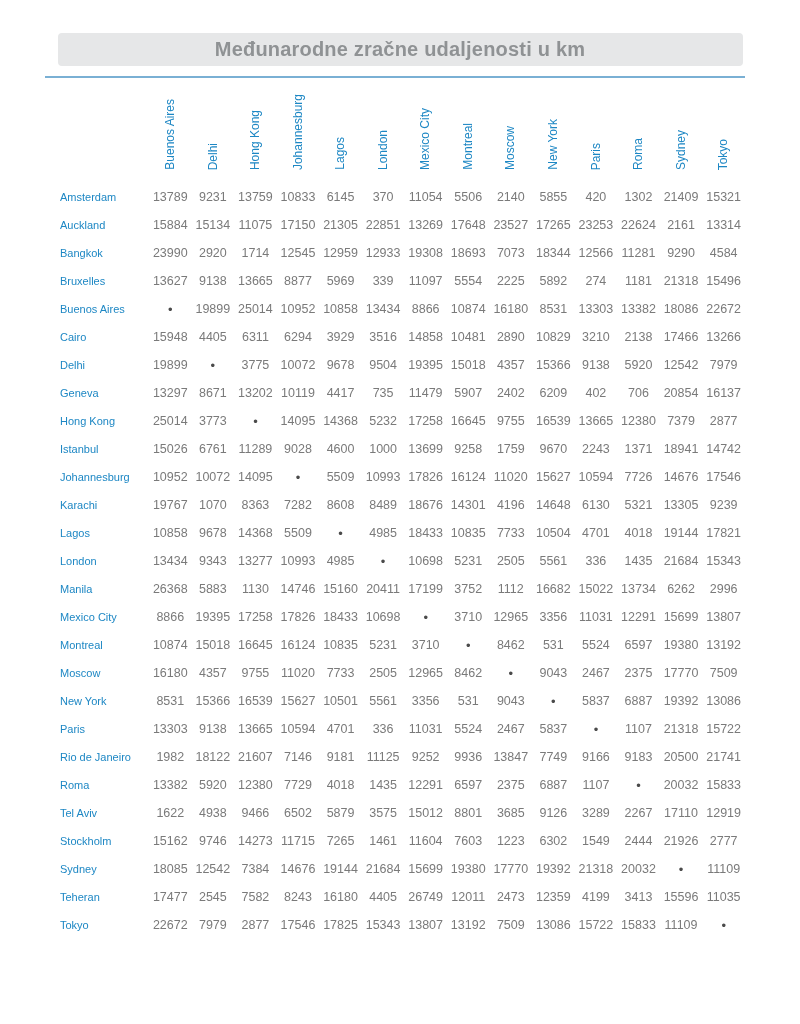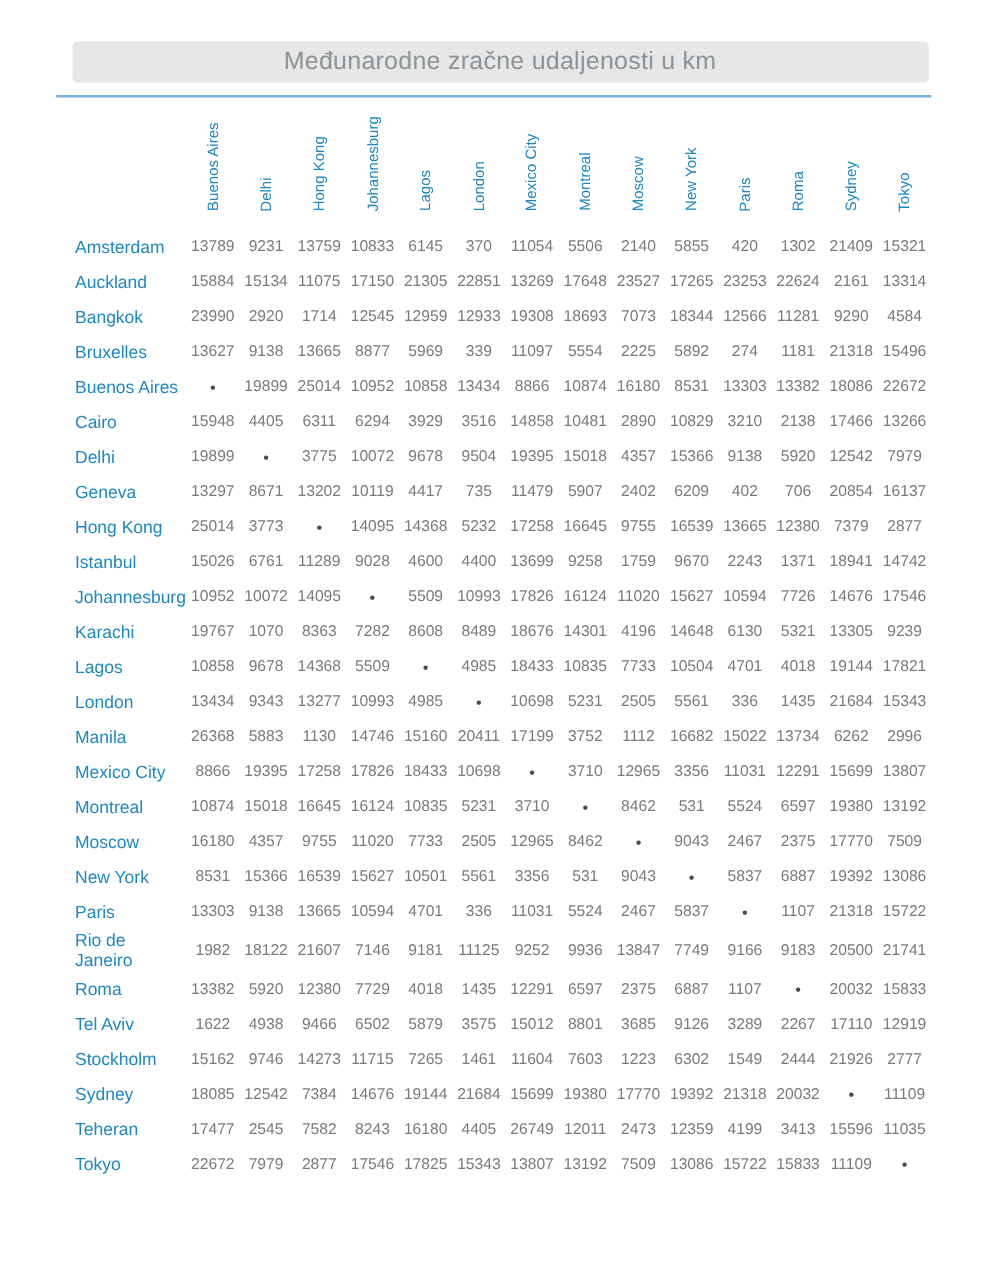"Međunarodne zračne udaljenosti u km" .title-bar span { font-weight: 400 -> 700 }
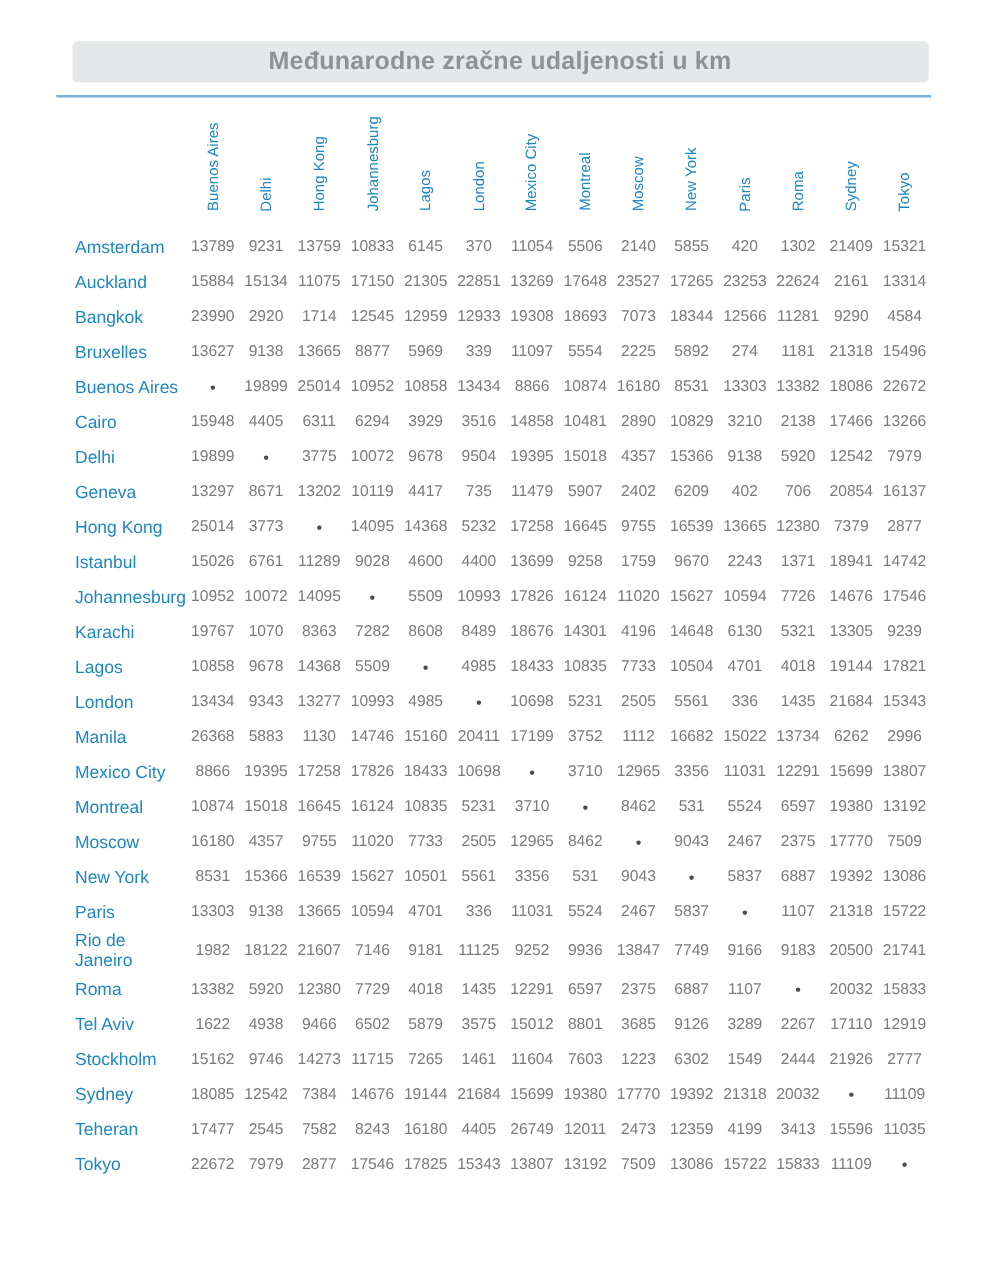"Amsterdam" th.row-label { font-size: 14px -> 11px }
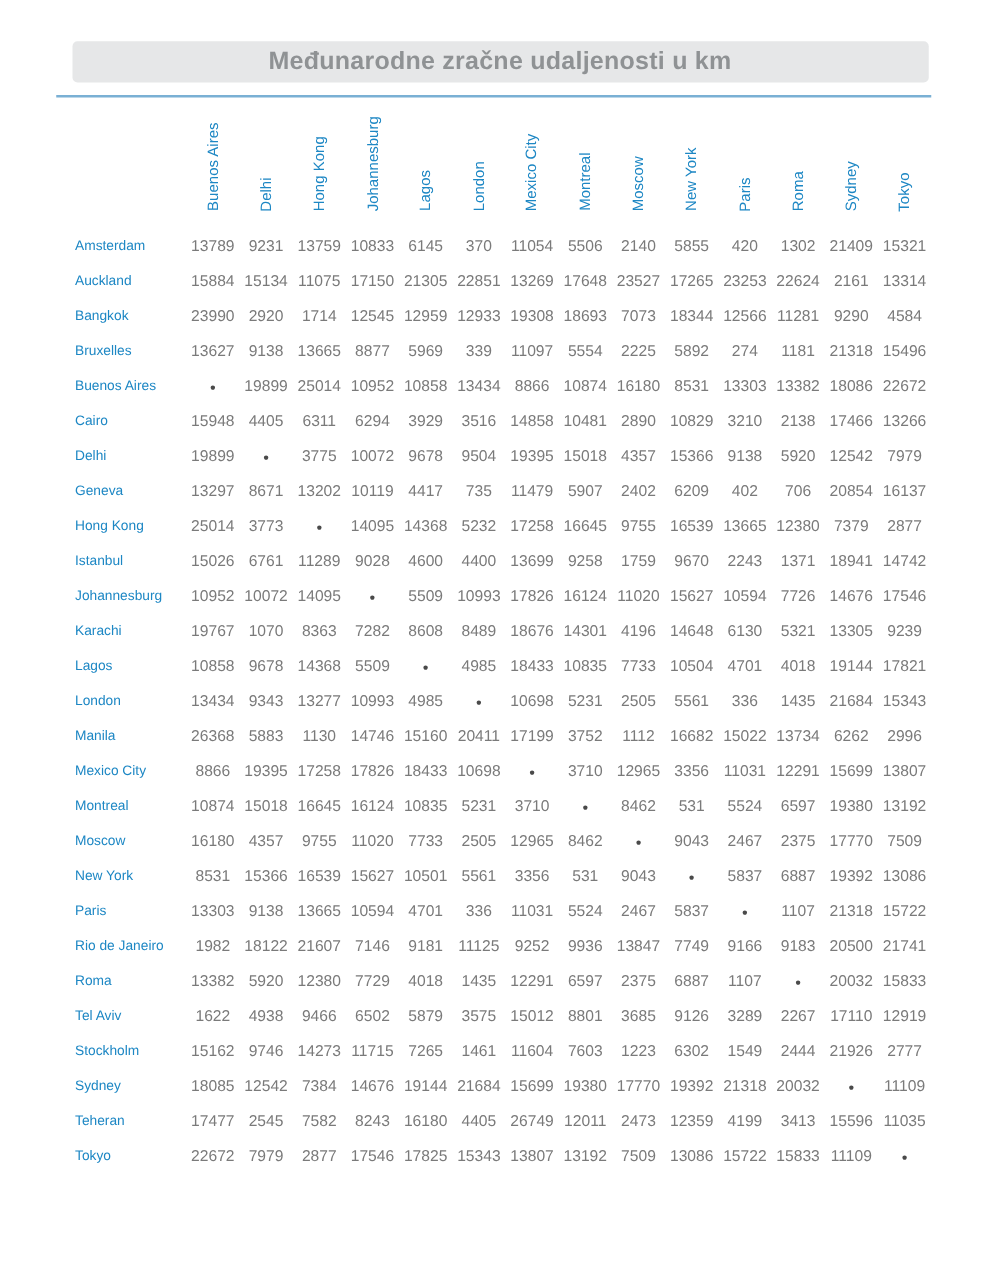"4400" td.distance { text: 4400 -> 1000 }
